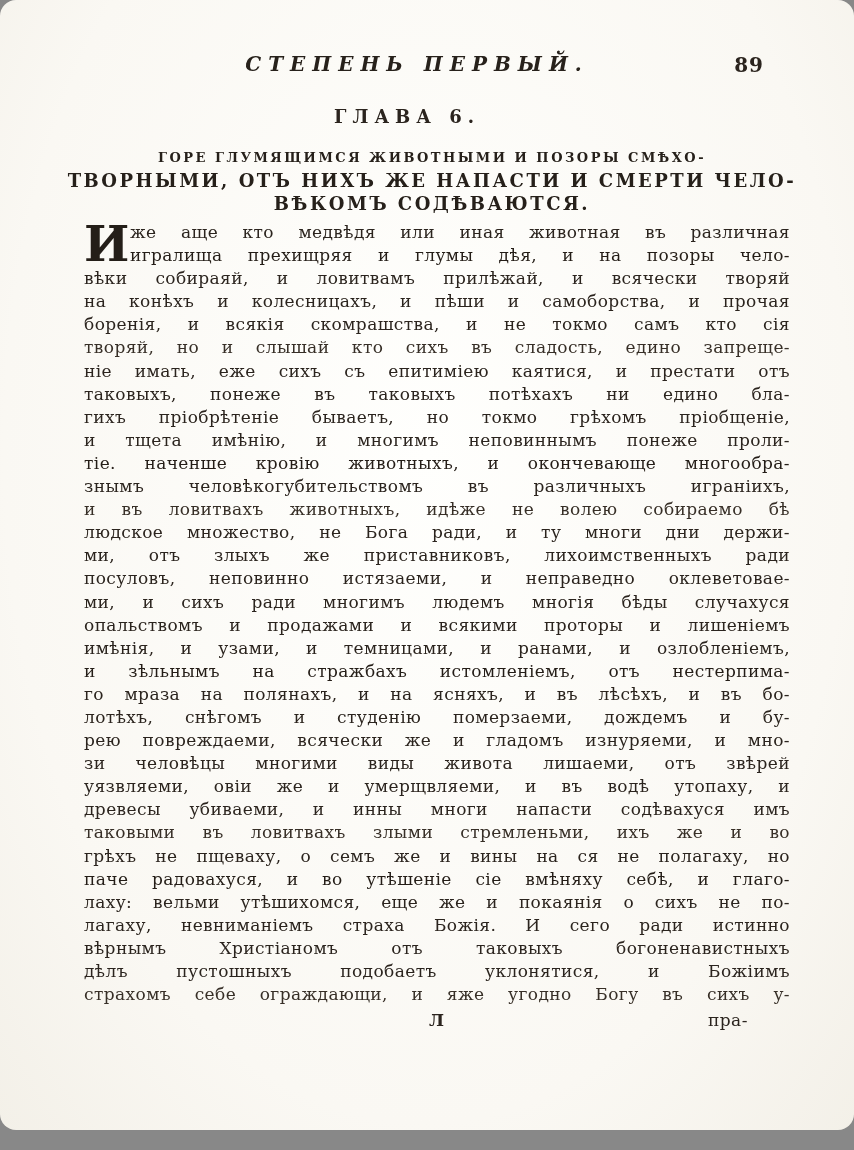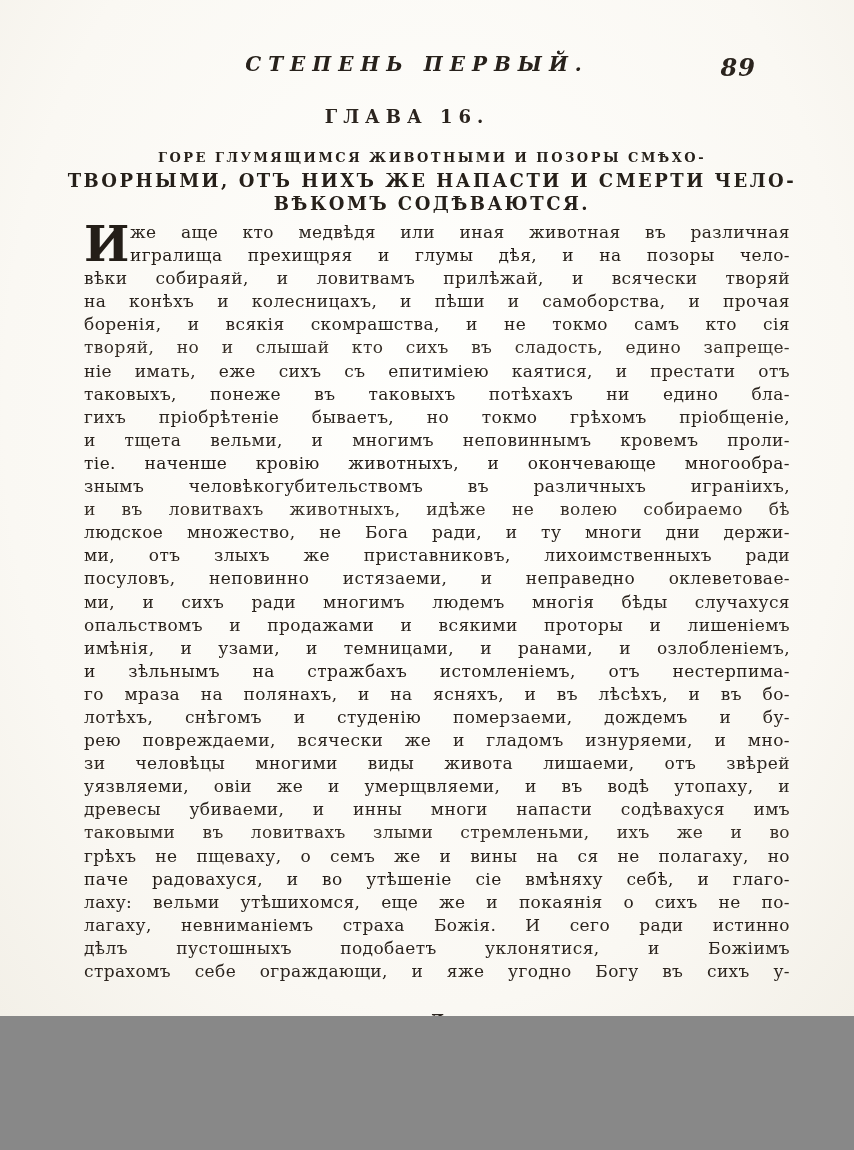"СТЕПЕНЬ ПЕРВЫЙ." .page { border-radius: none -> 16px; height: 1016px -> 1130px }
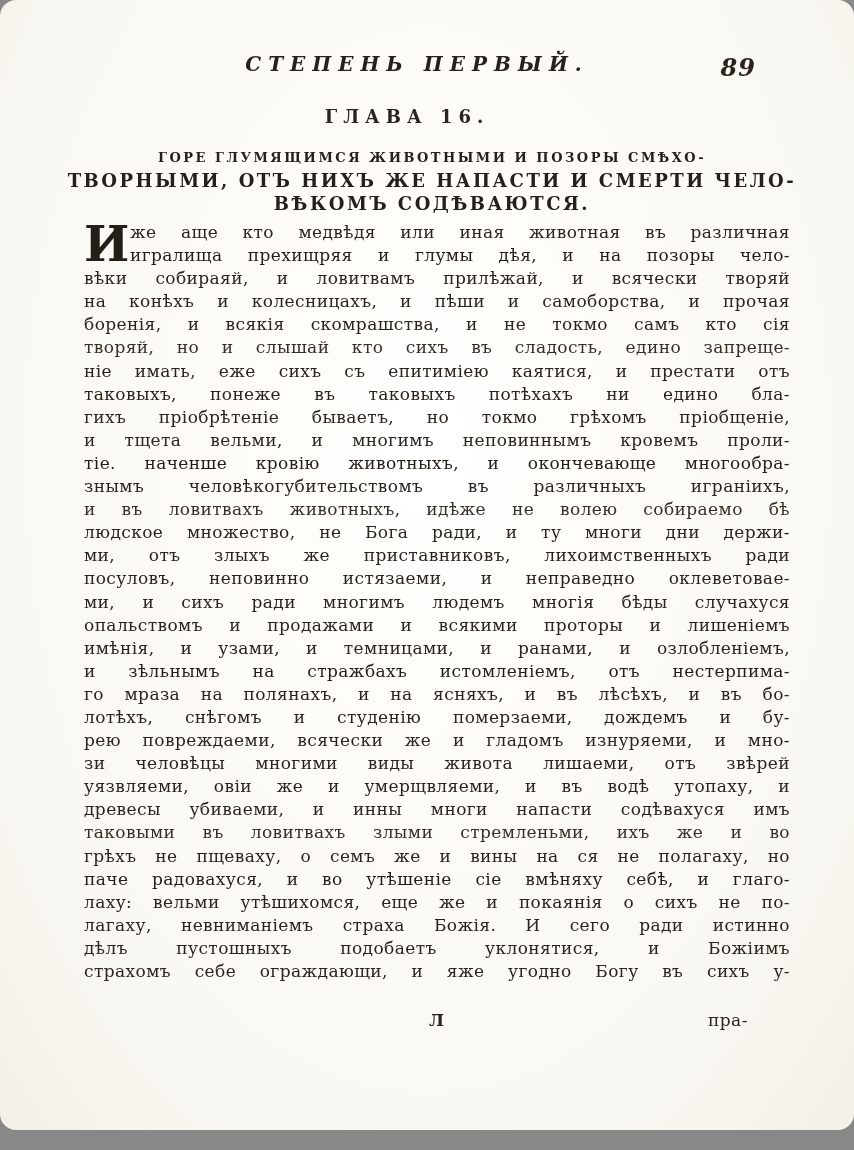"89" .page-number { font-size: 24px -> 20px; font-style: italic -> none; right: 34px -> 26px }
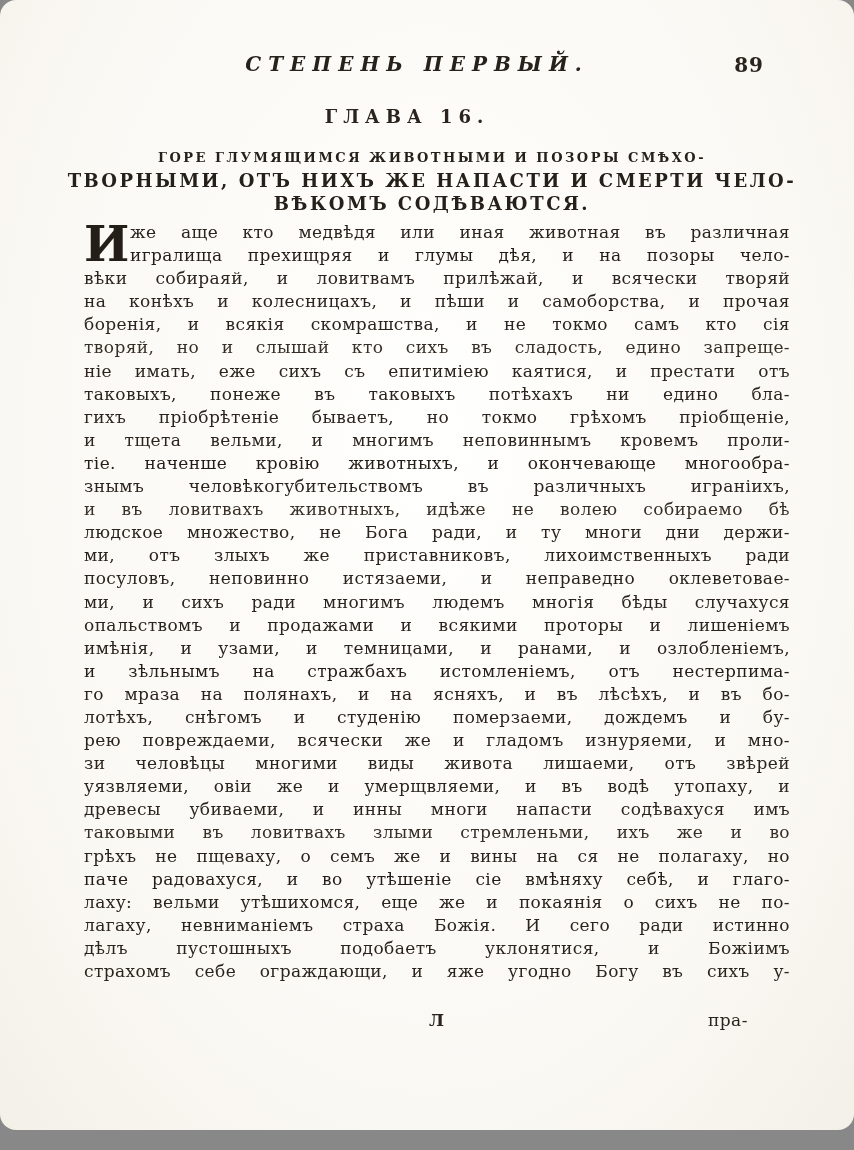"ГЛАВА 16." div.chapter-heading { text: 16 -> 6 }
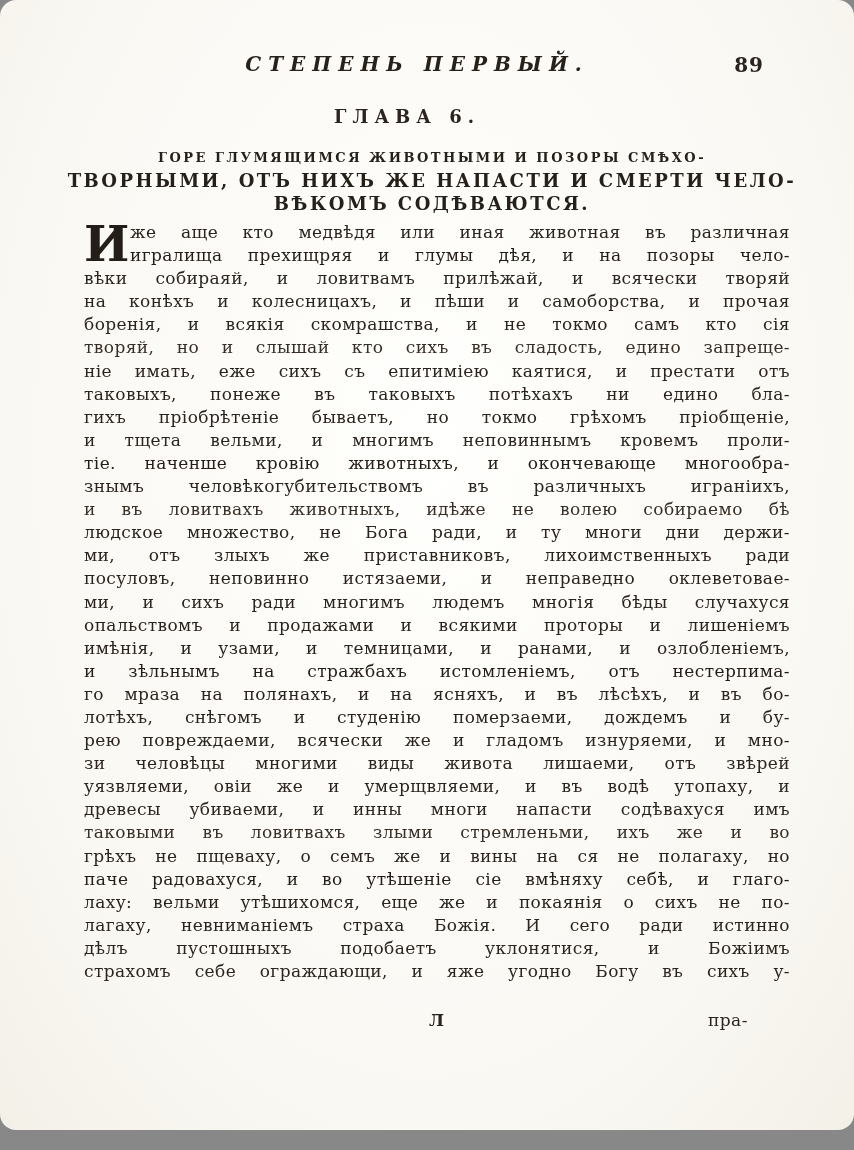"и тщета вельми, и многимъ" div.line { text: вельми, и многимъ неповиннымъ кровемъ -> имѣнію, и многимъ неповиннымъ понеже }
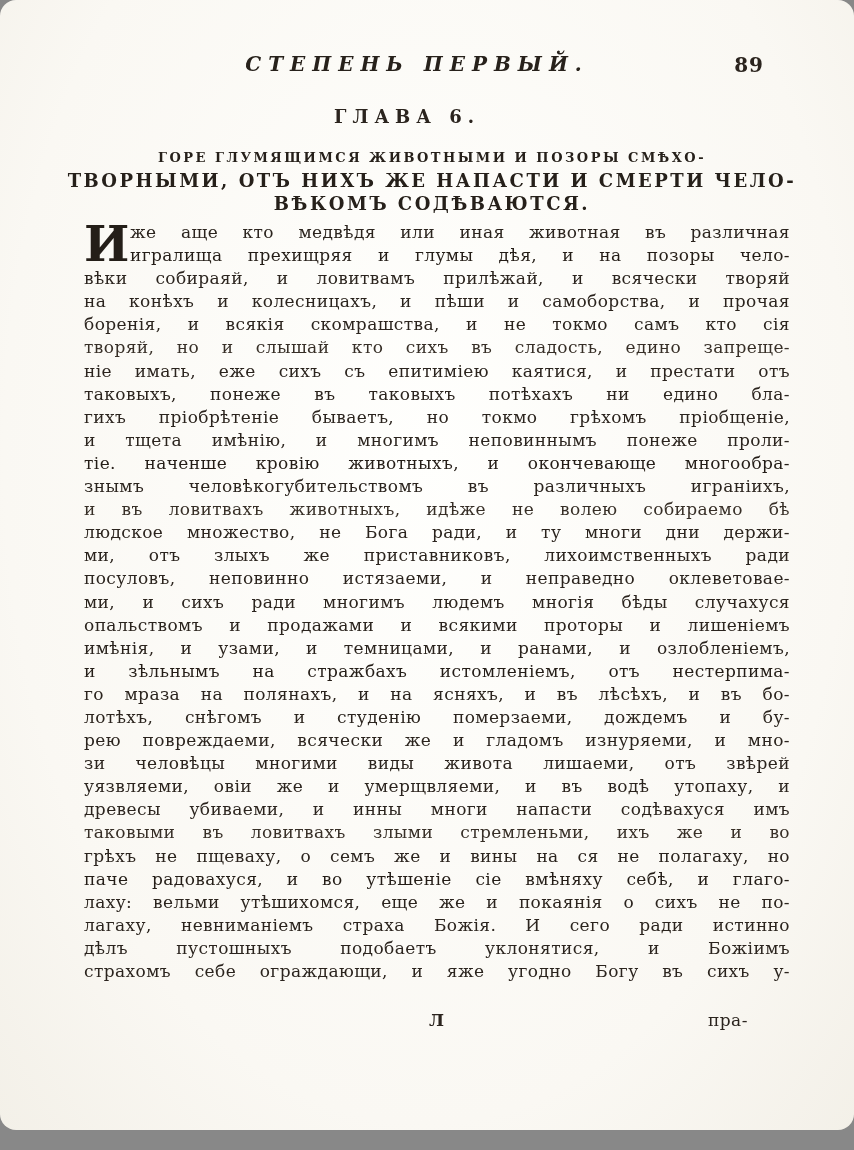"вѣрнымъ Христіаномъ отъ таковыхъ" div.line { html: none -> <div>вѣрнымъ Христіаномъ отъ таковыхъ богоненавистныхъ</div> }
